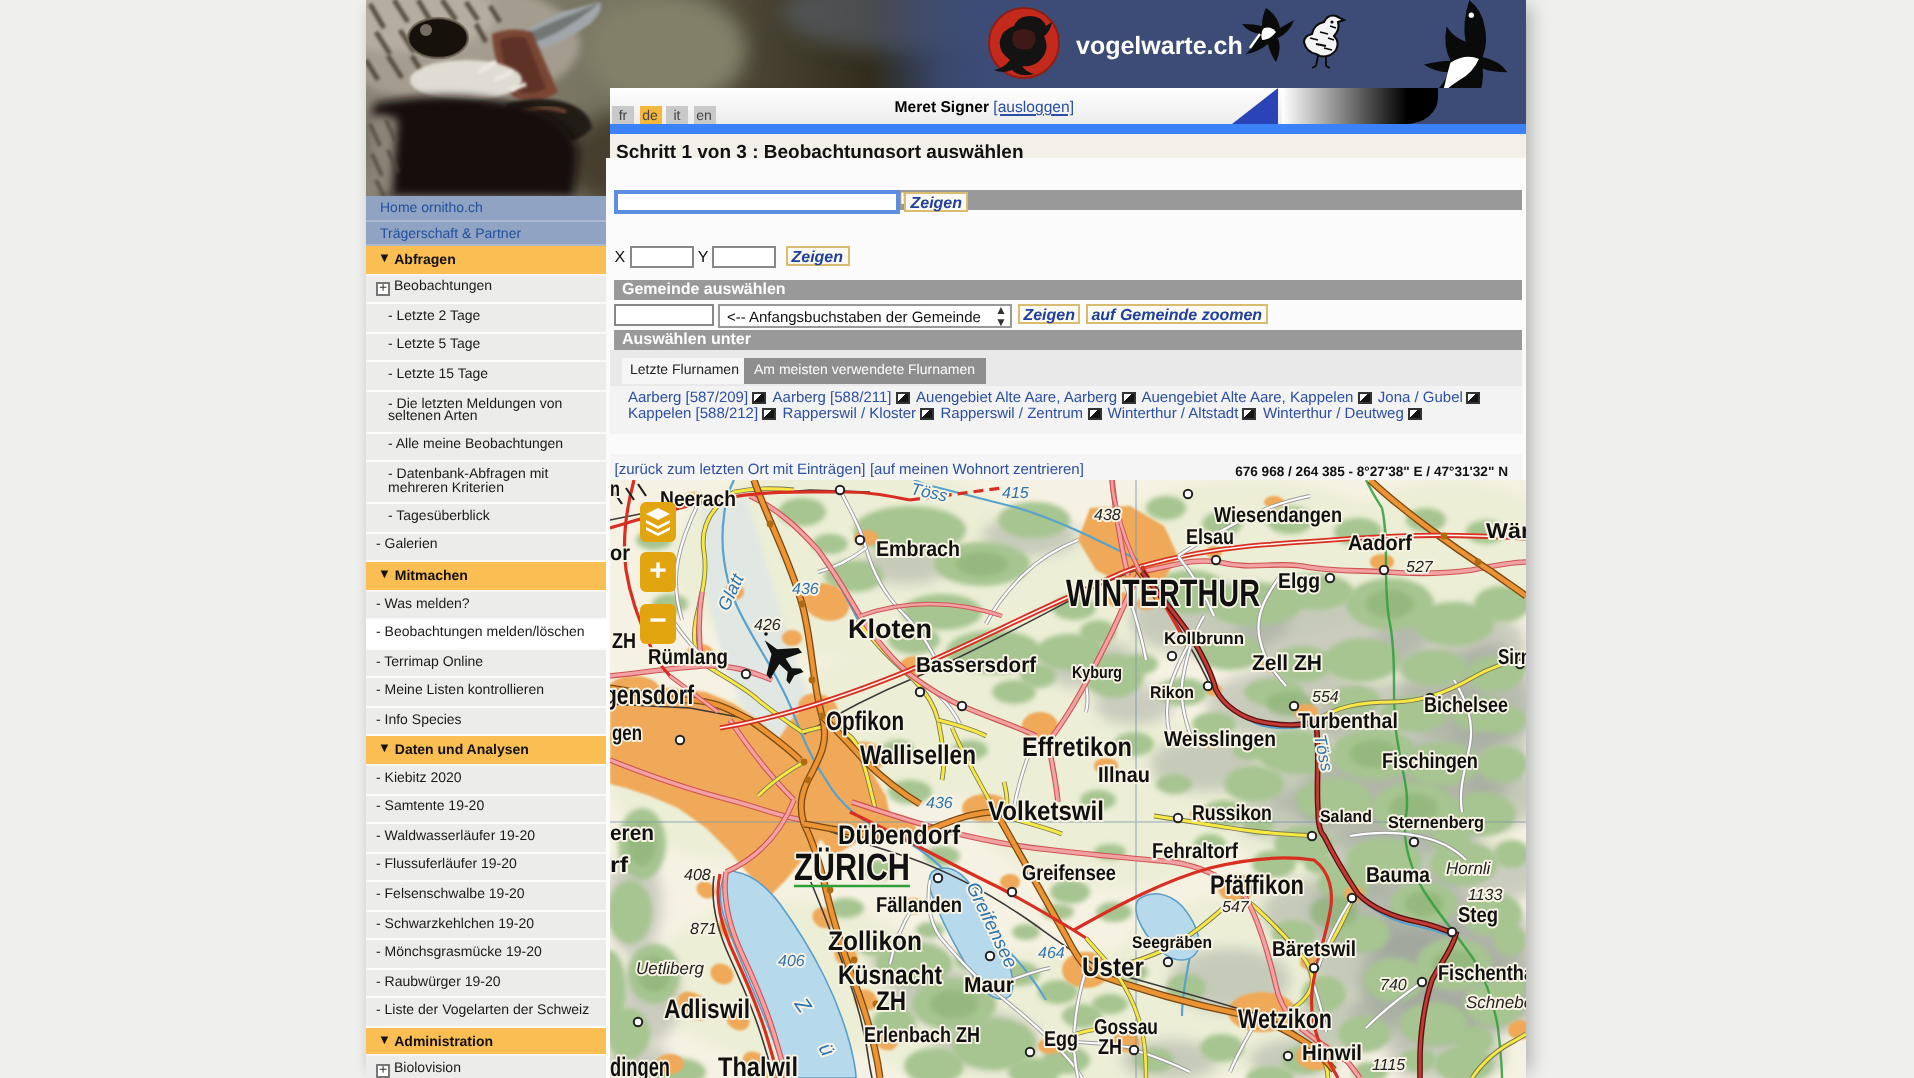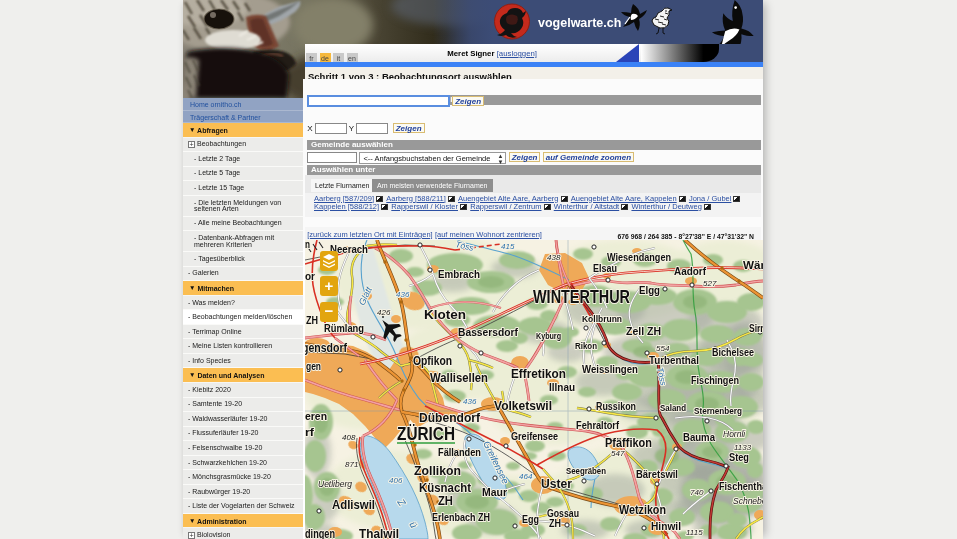"Aarberg [587/209]" .bluelink { text-decoration: underline -> none }
